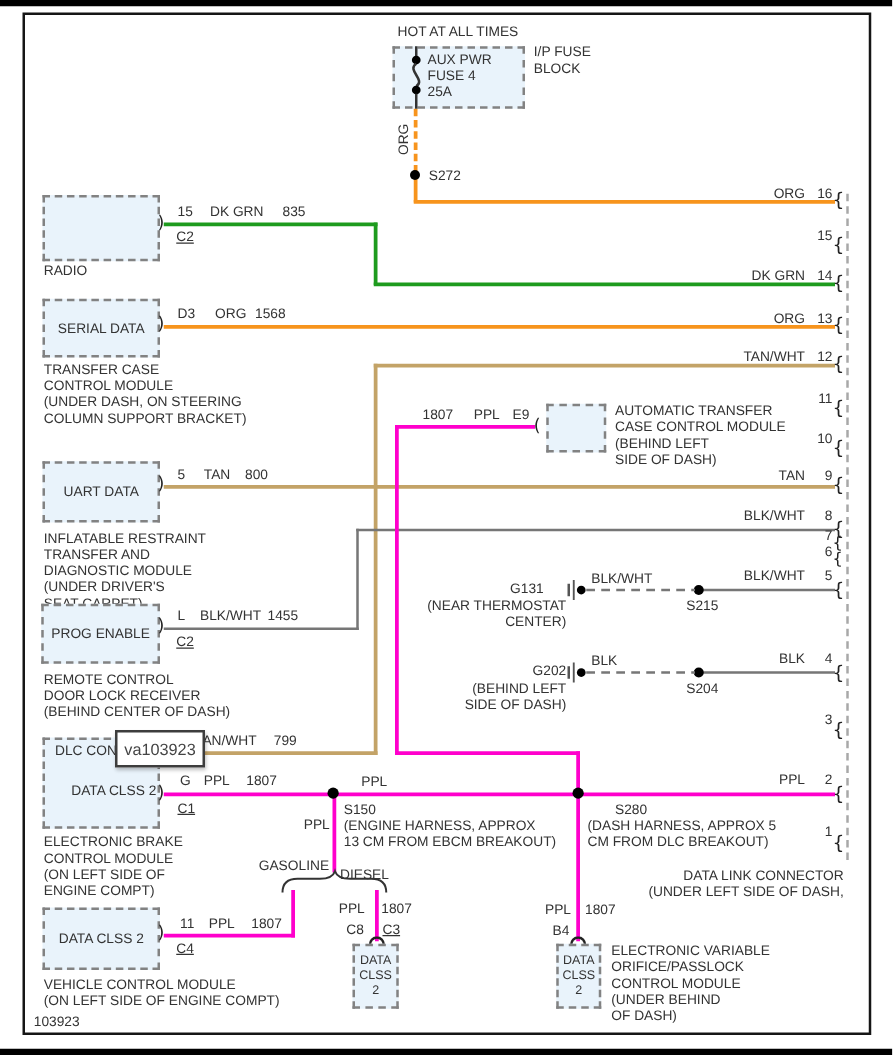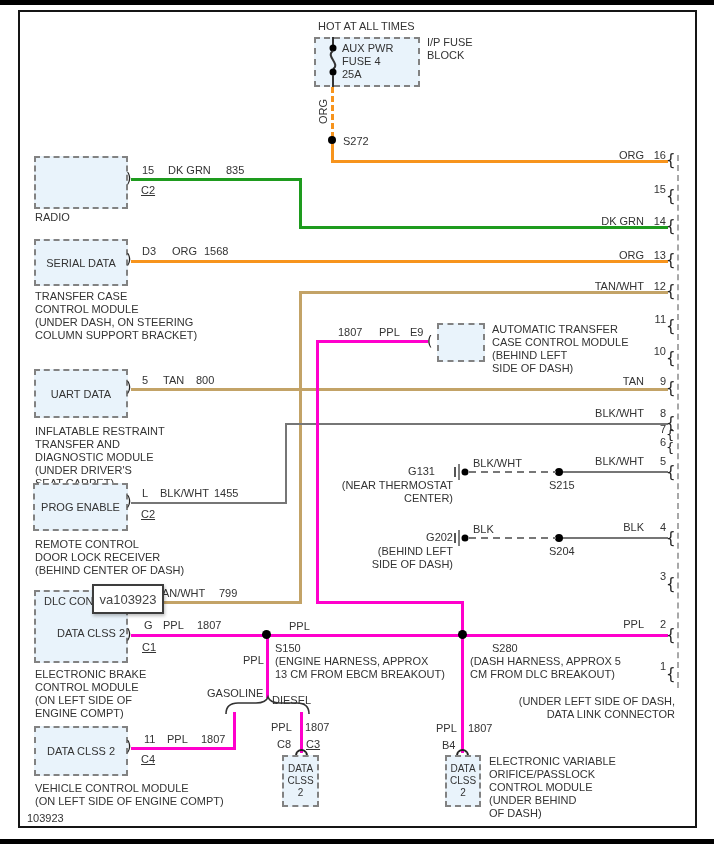"(UNDER LEFT SIDE OF DASH," div { order: before "DATA LINK CONNECTOR" -> after "DATA LINK CONNECTOR" }
